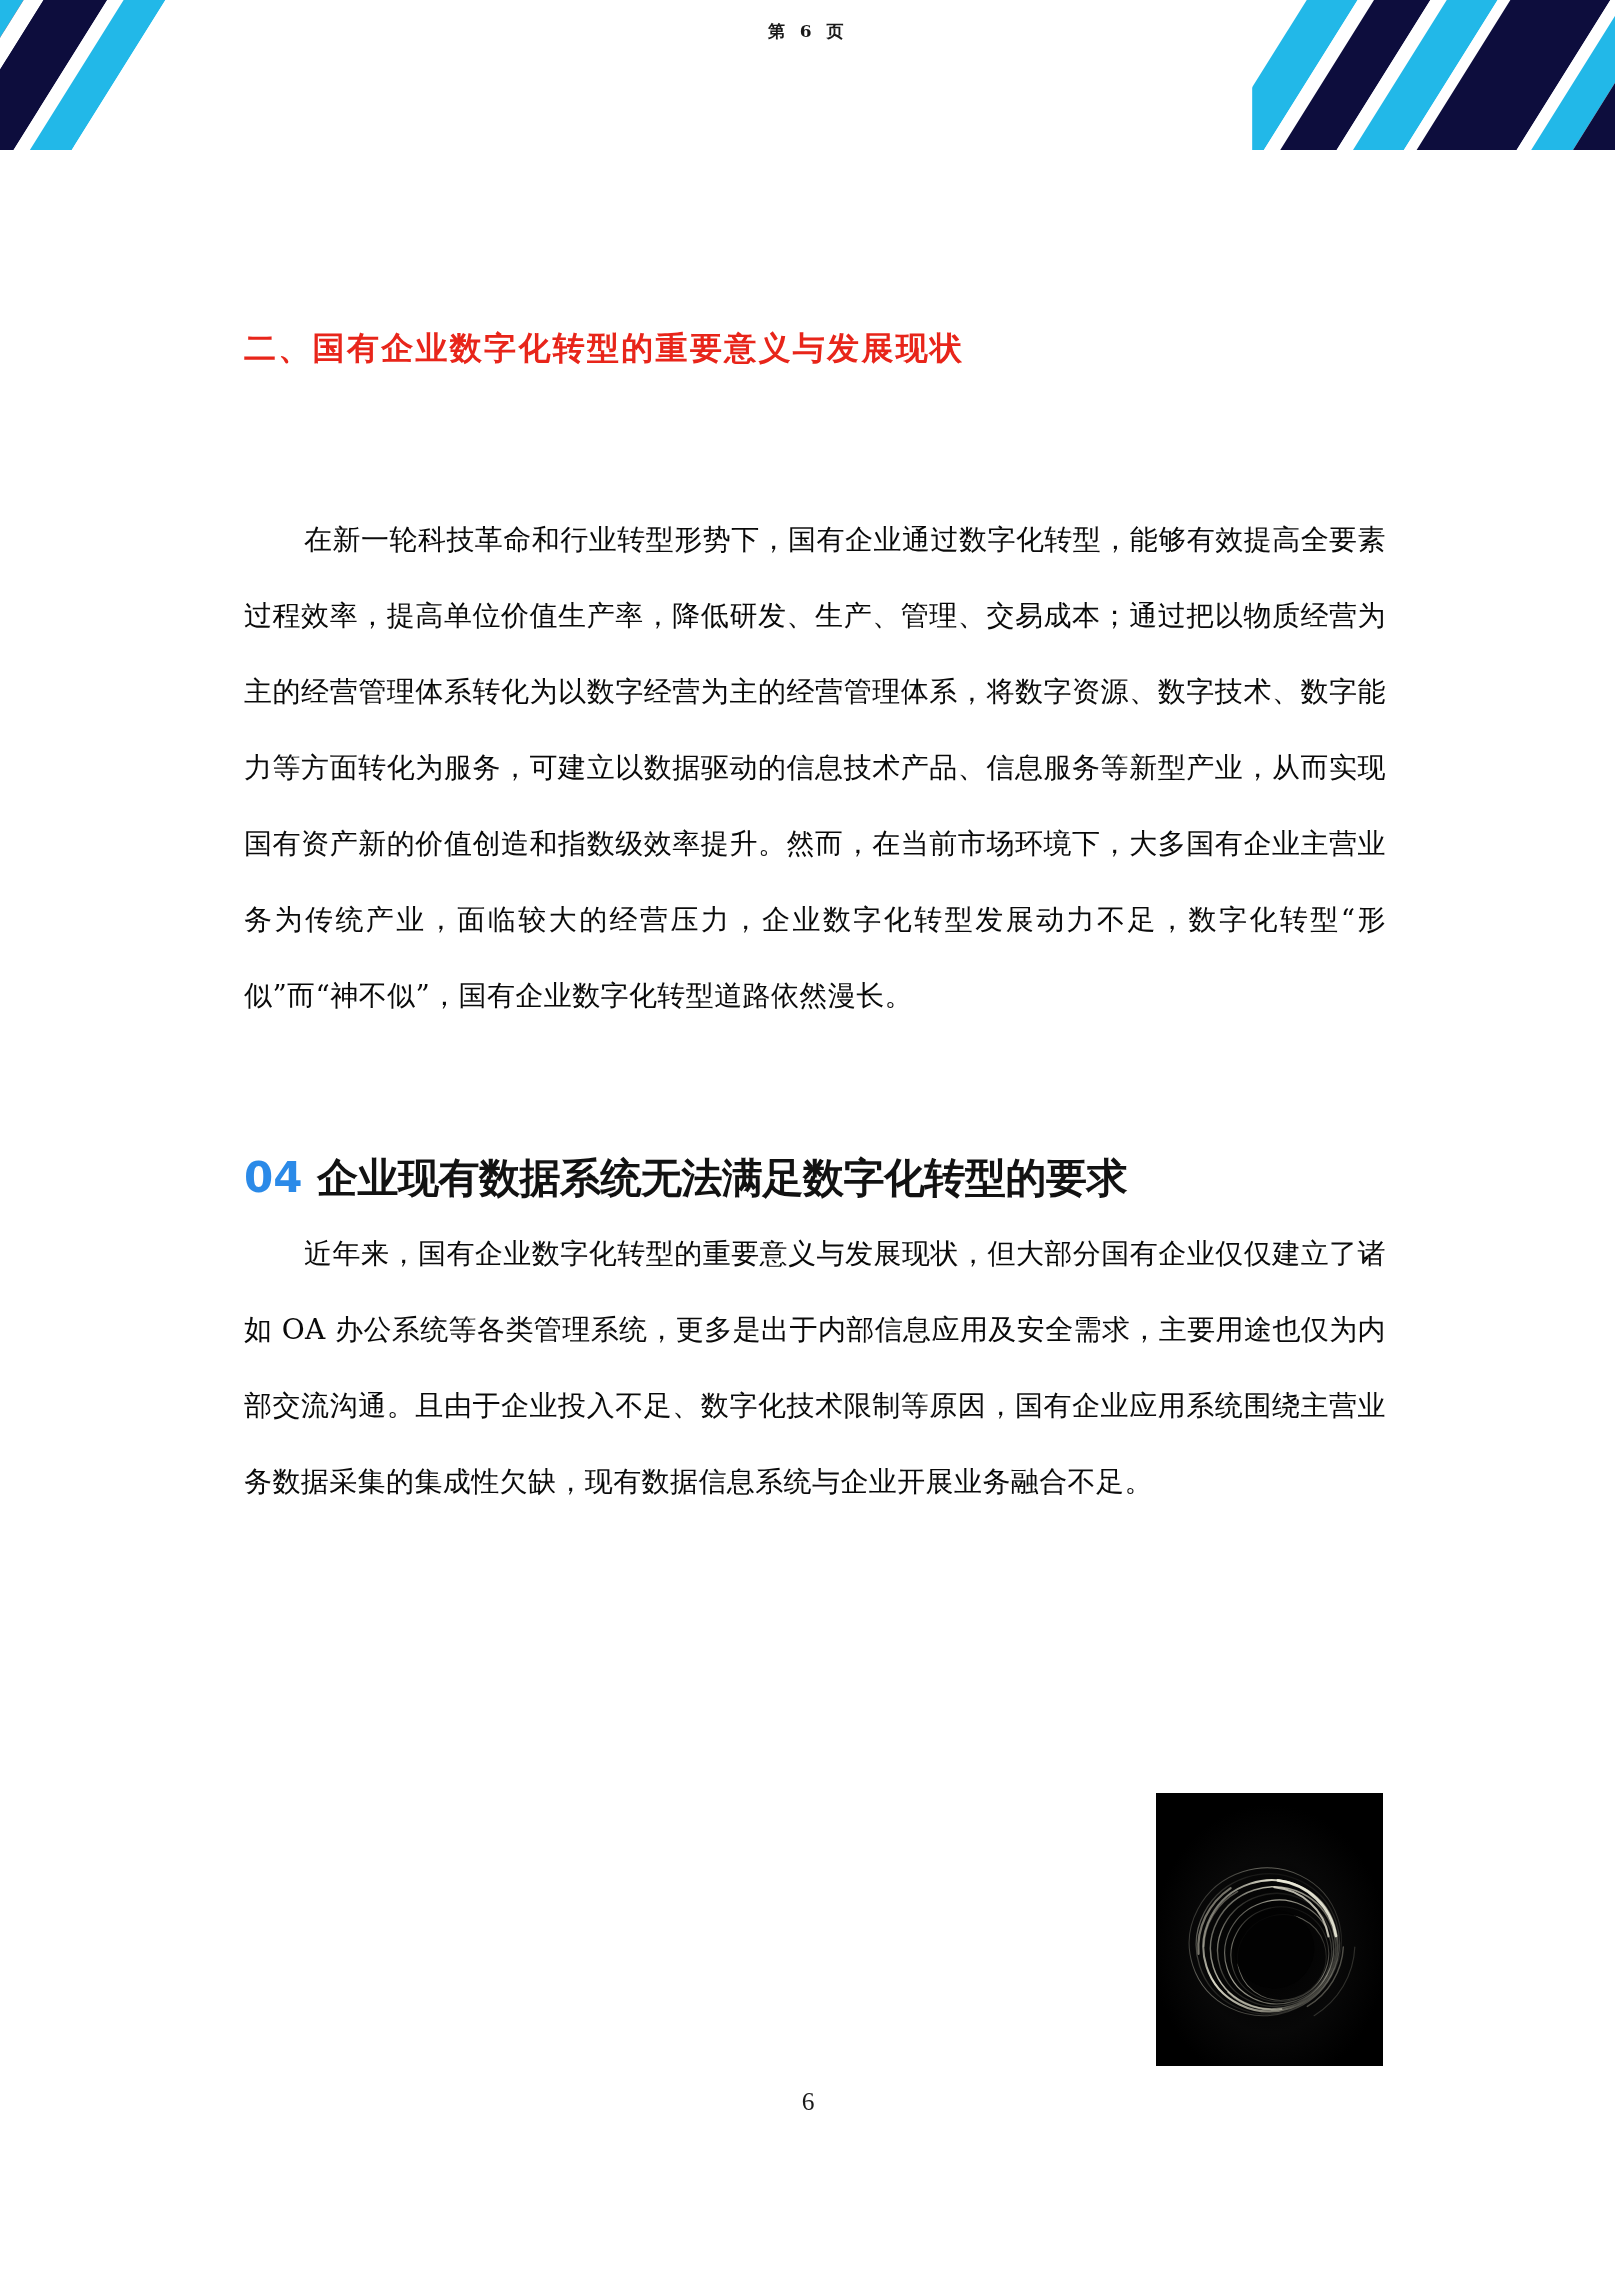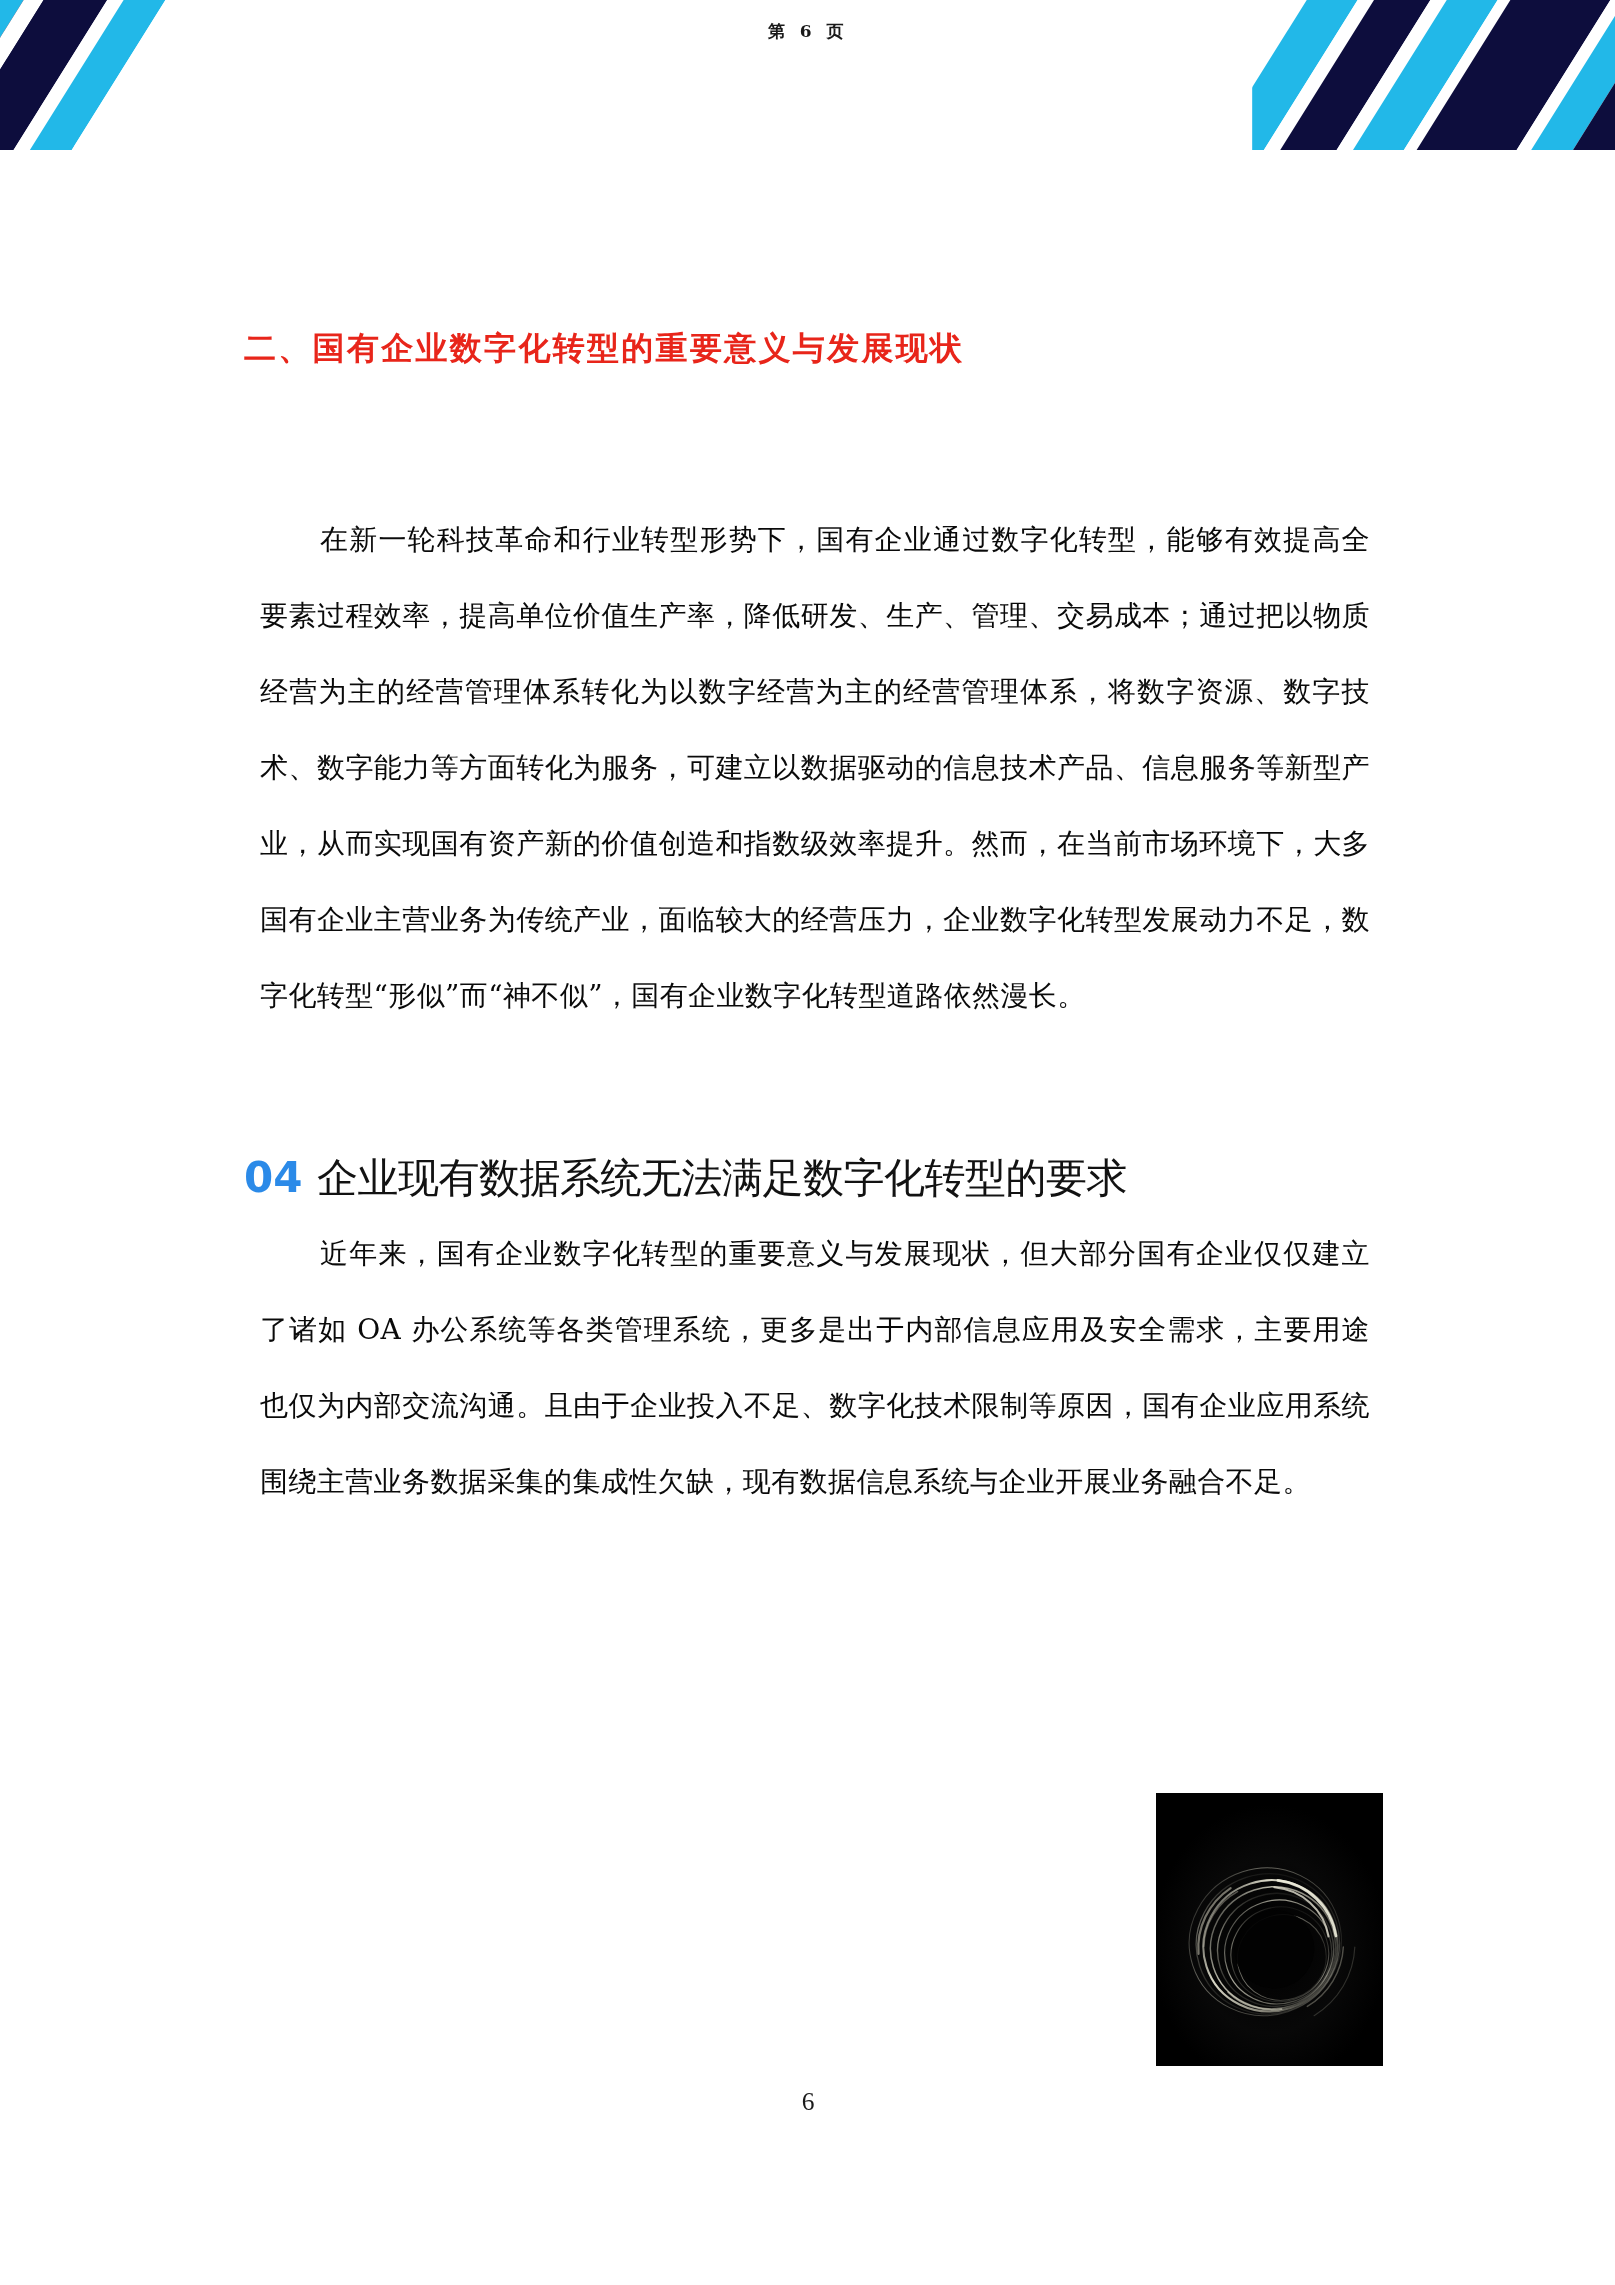"在新一轮科技革命和行业转型形势下，国有企业通过数字化转型，能够有效提高全要素过程" .body-par { margin: 16px -> 0 }
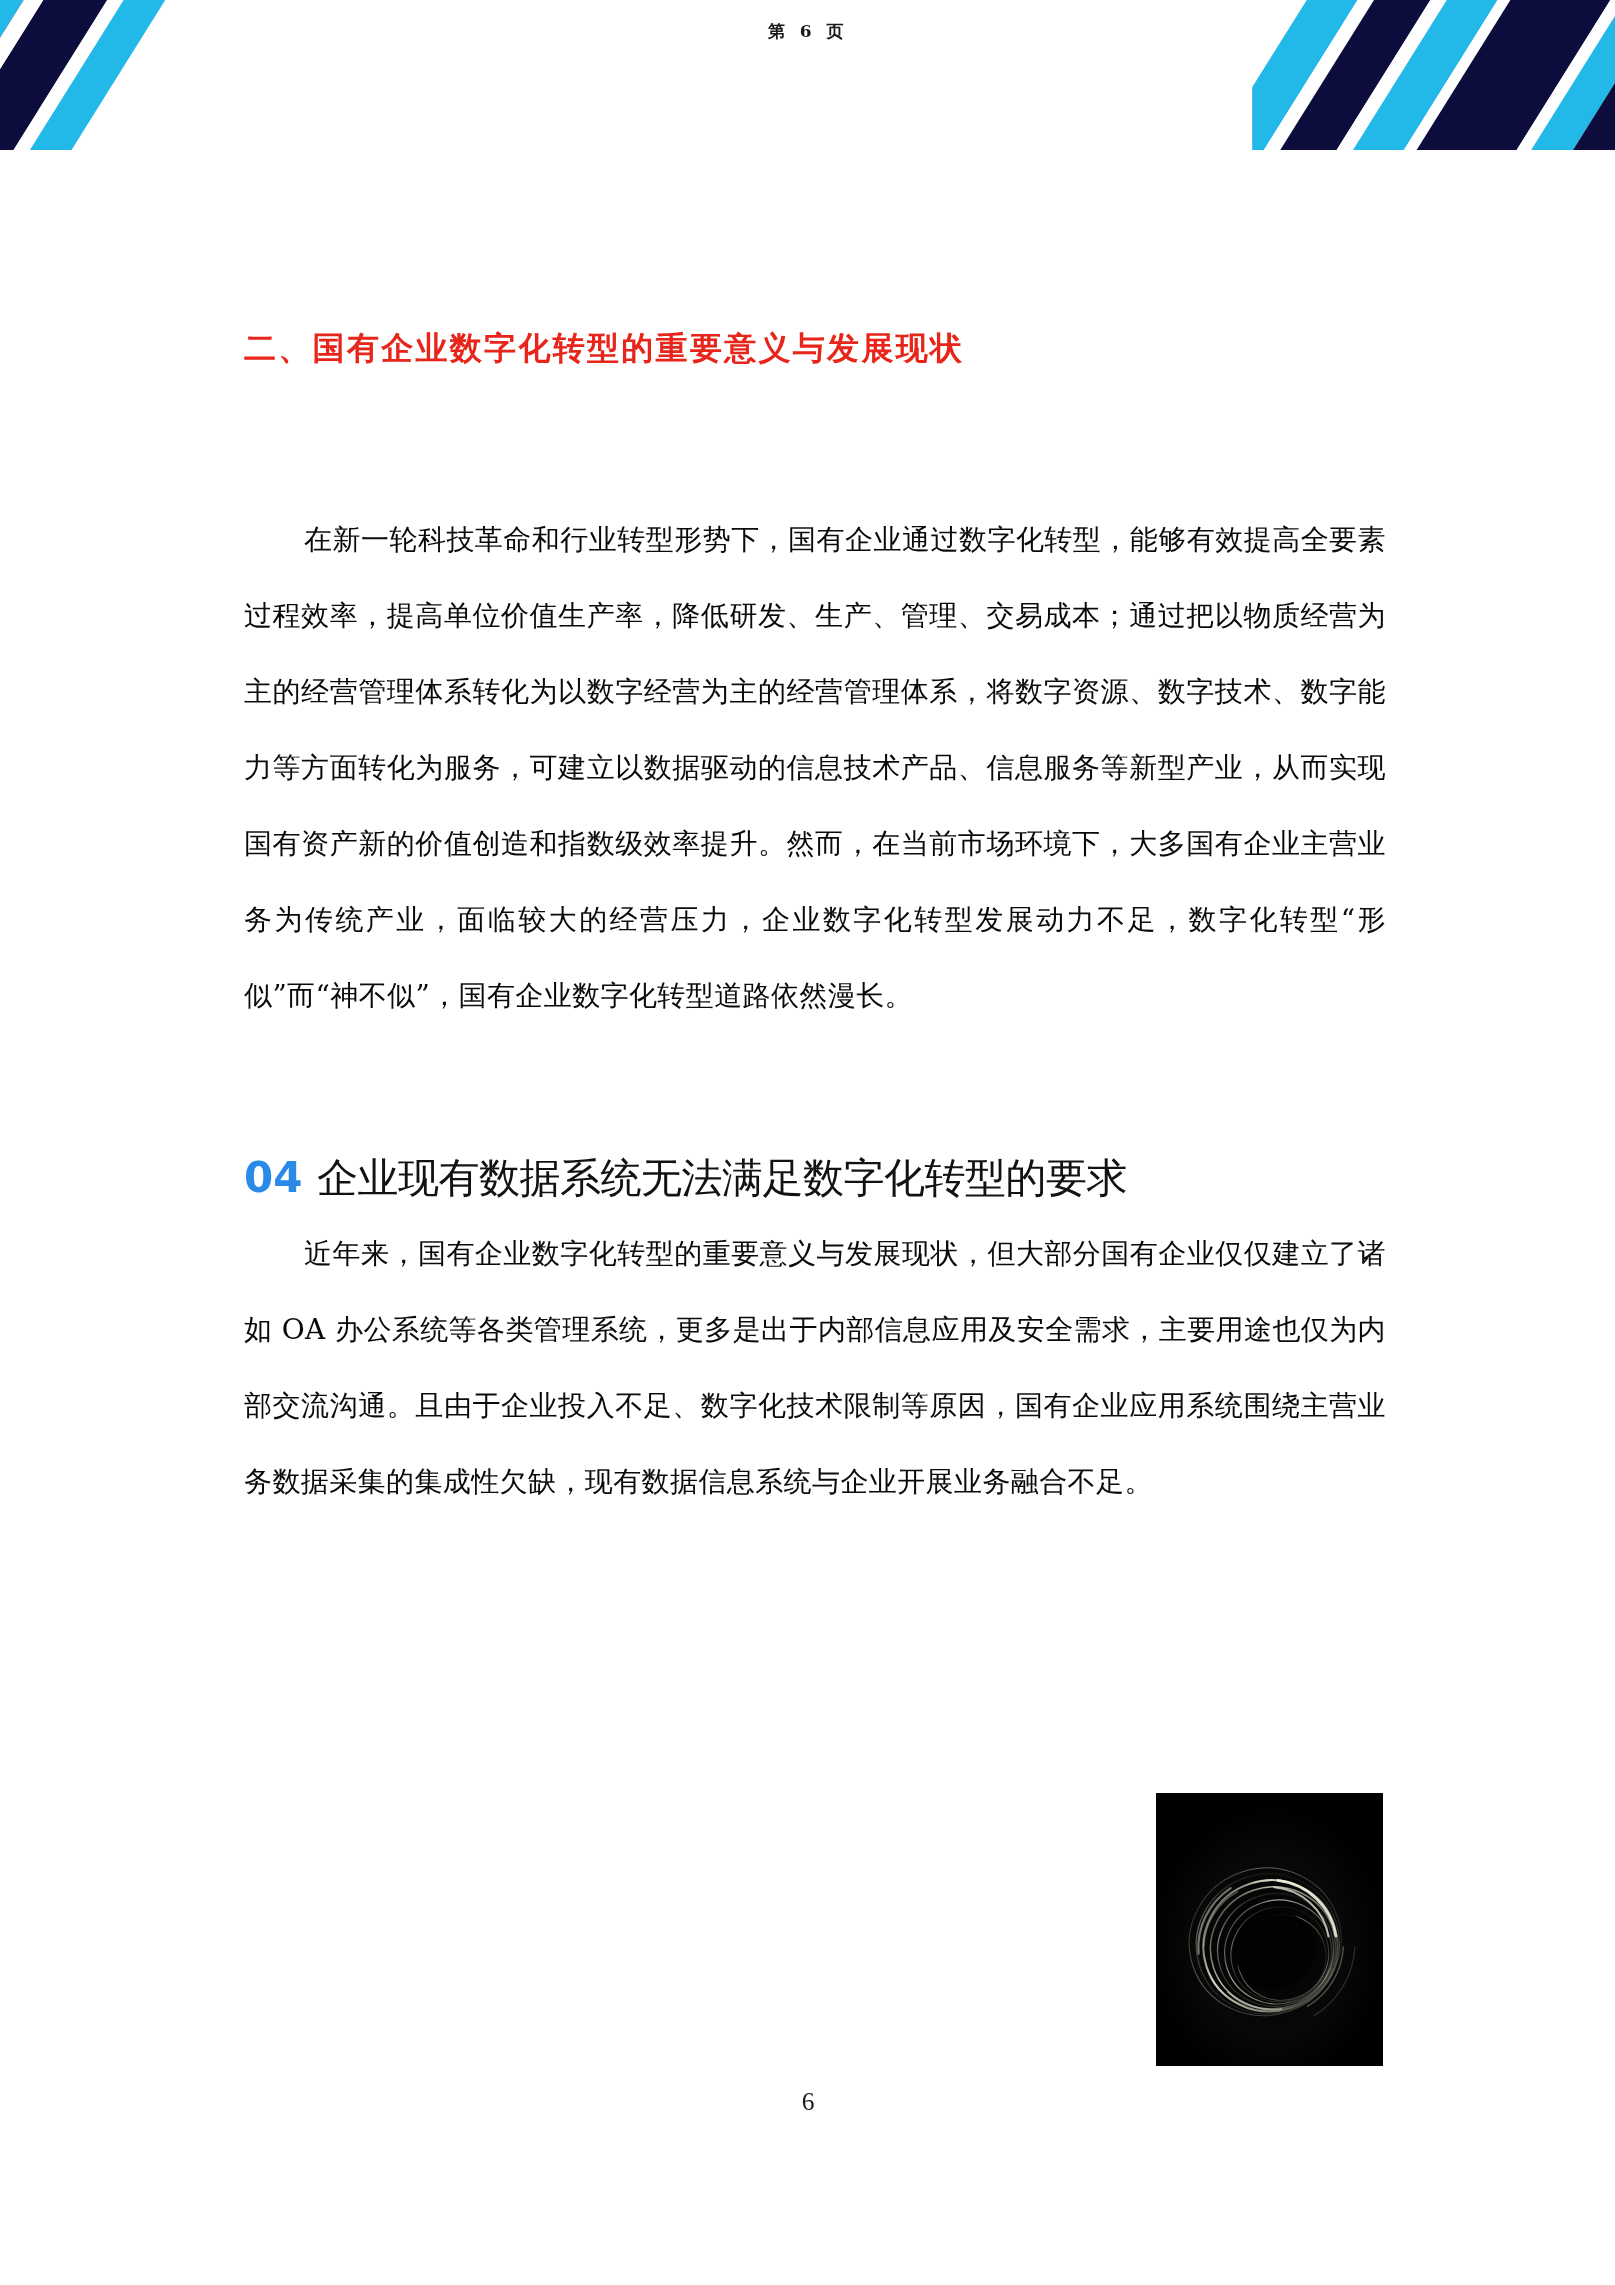"企业现有数据系统无法满足数字化转型的要求" .sub-heading-text { font-weight: 400 -> 700 }
